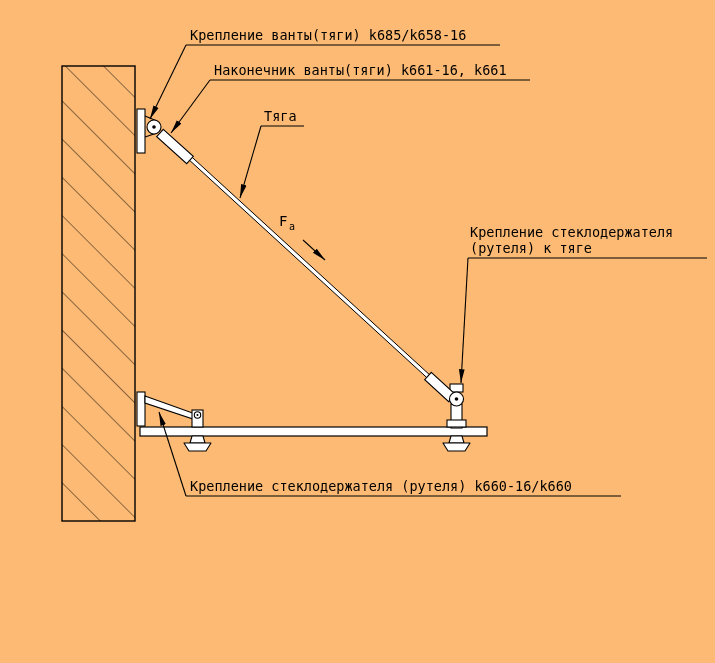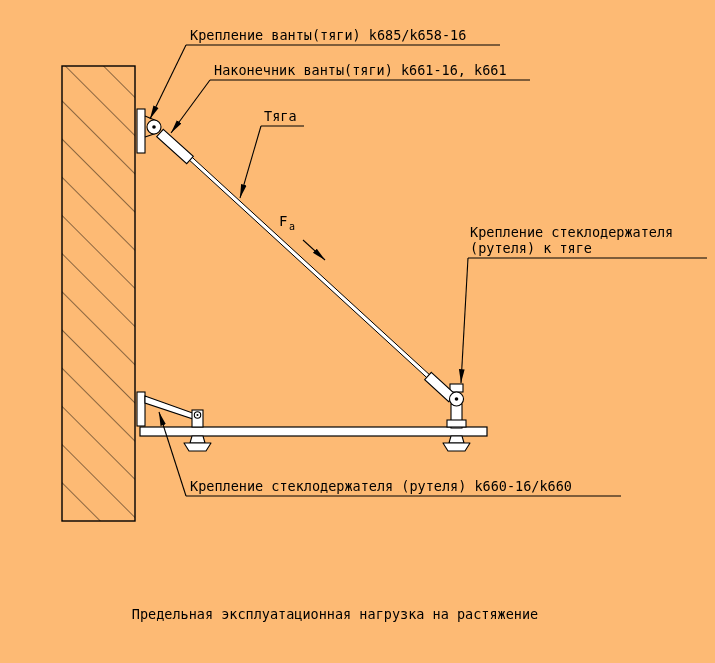"Предельная эксплуатационная нагрузка на" div { html: <div>Предельная эксплуатационная нагрузка на растяжение</div> -> none }
